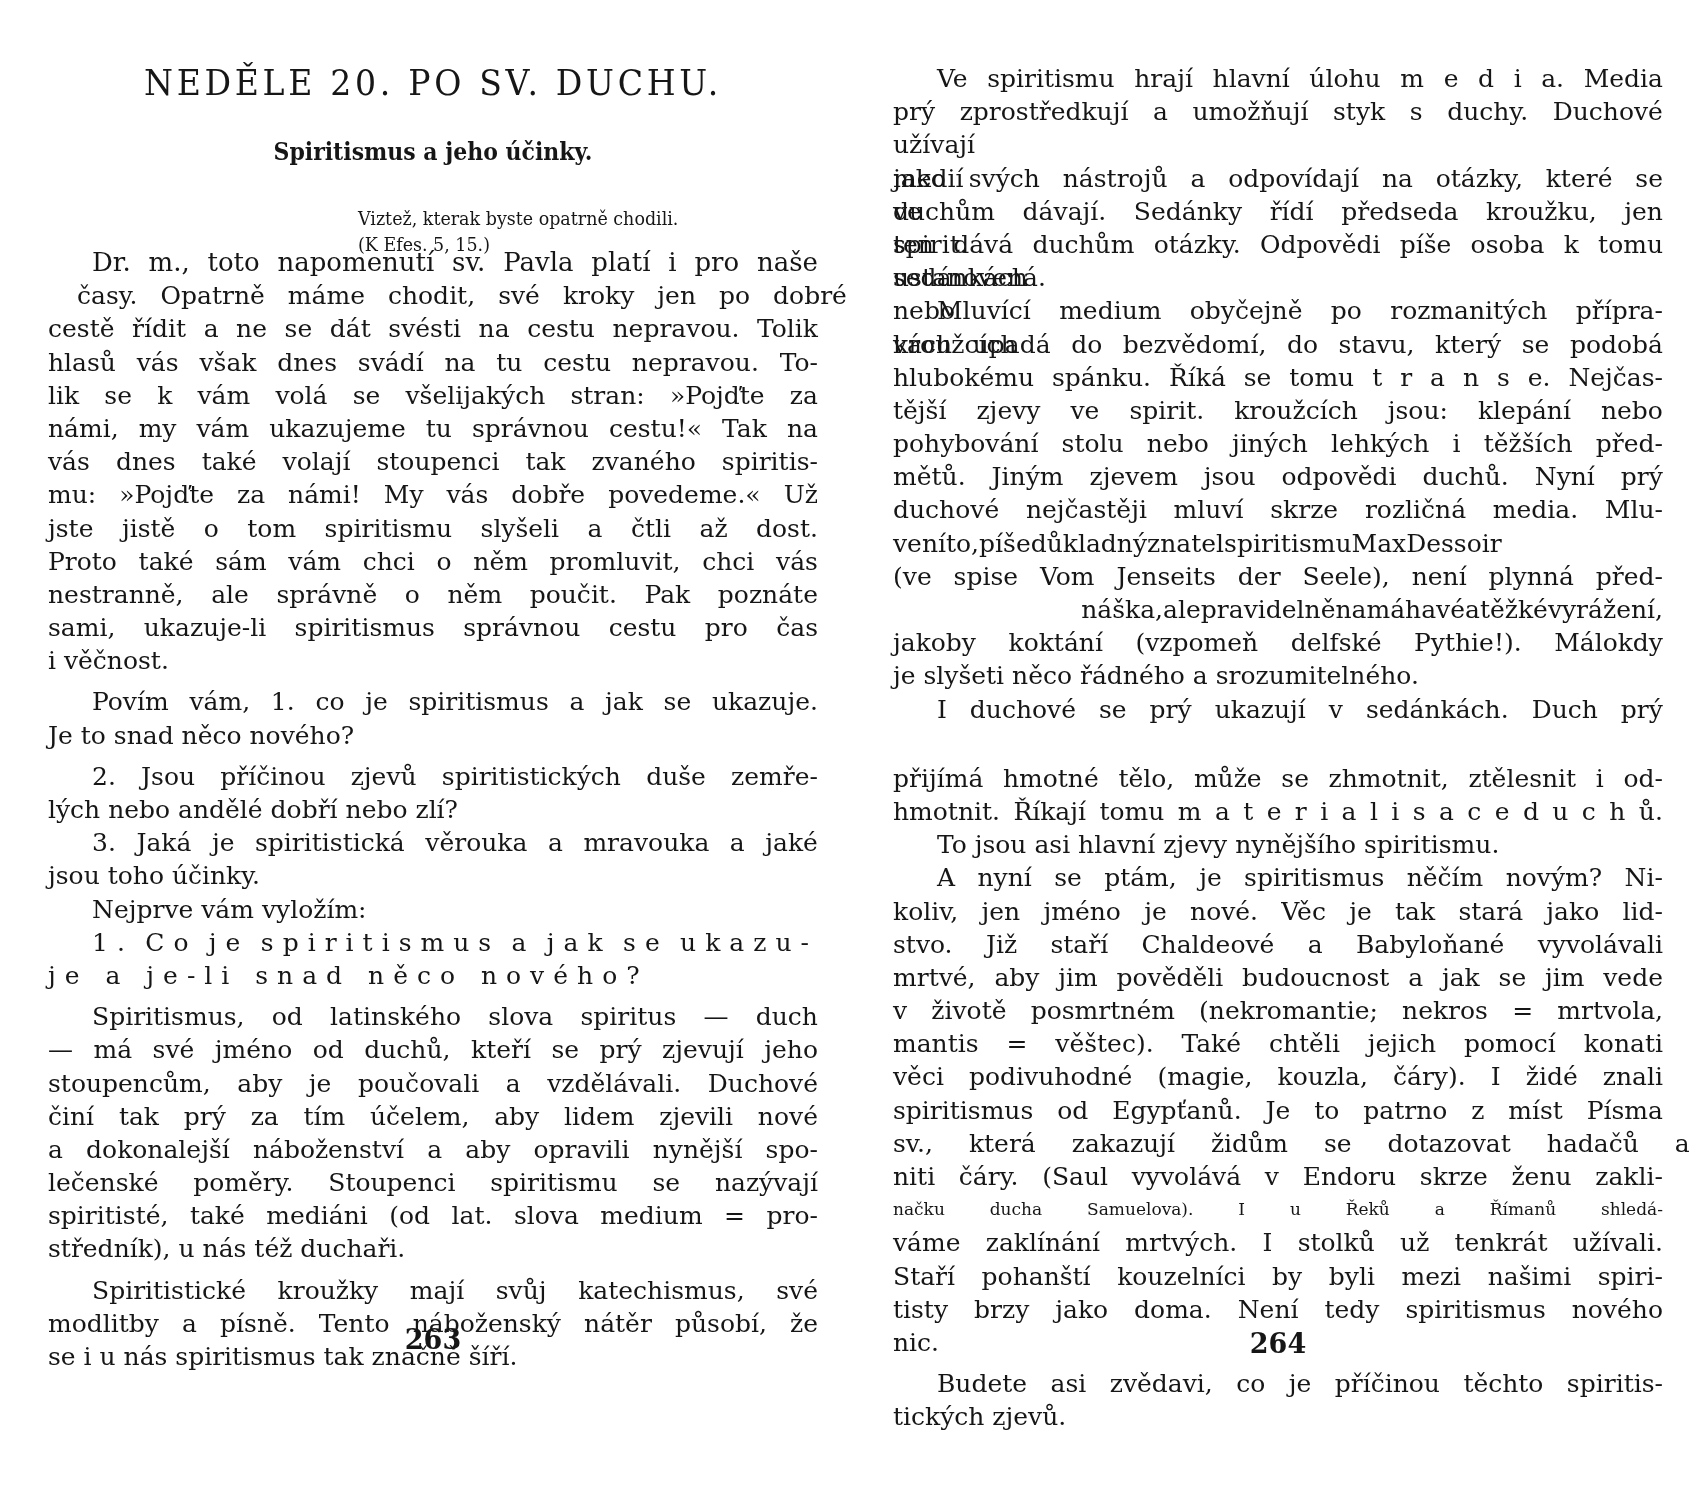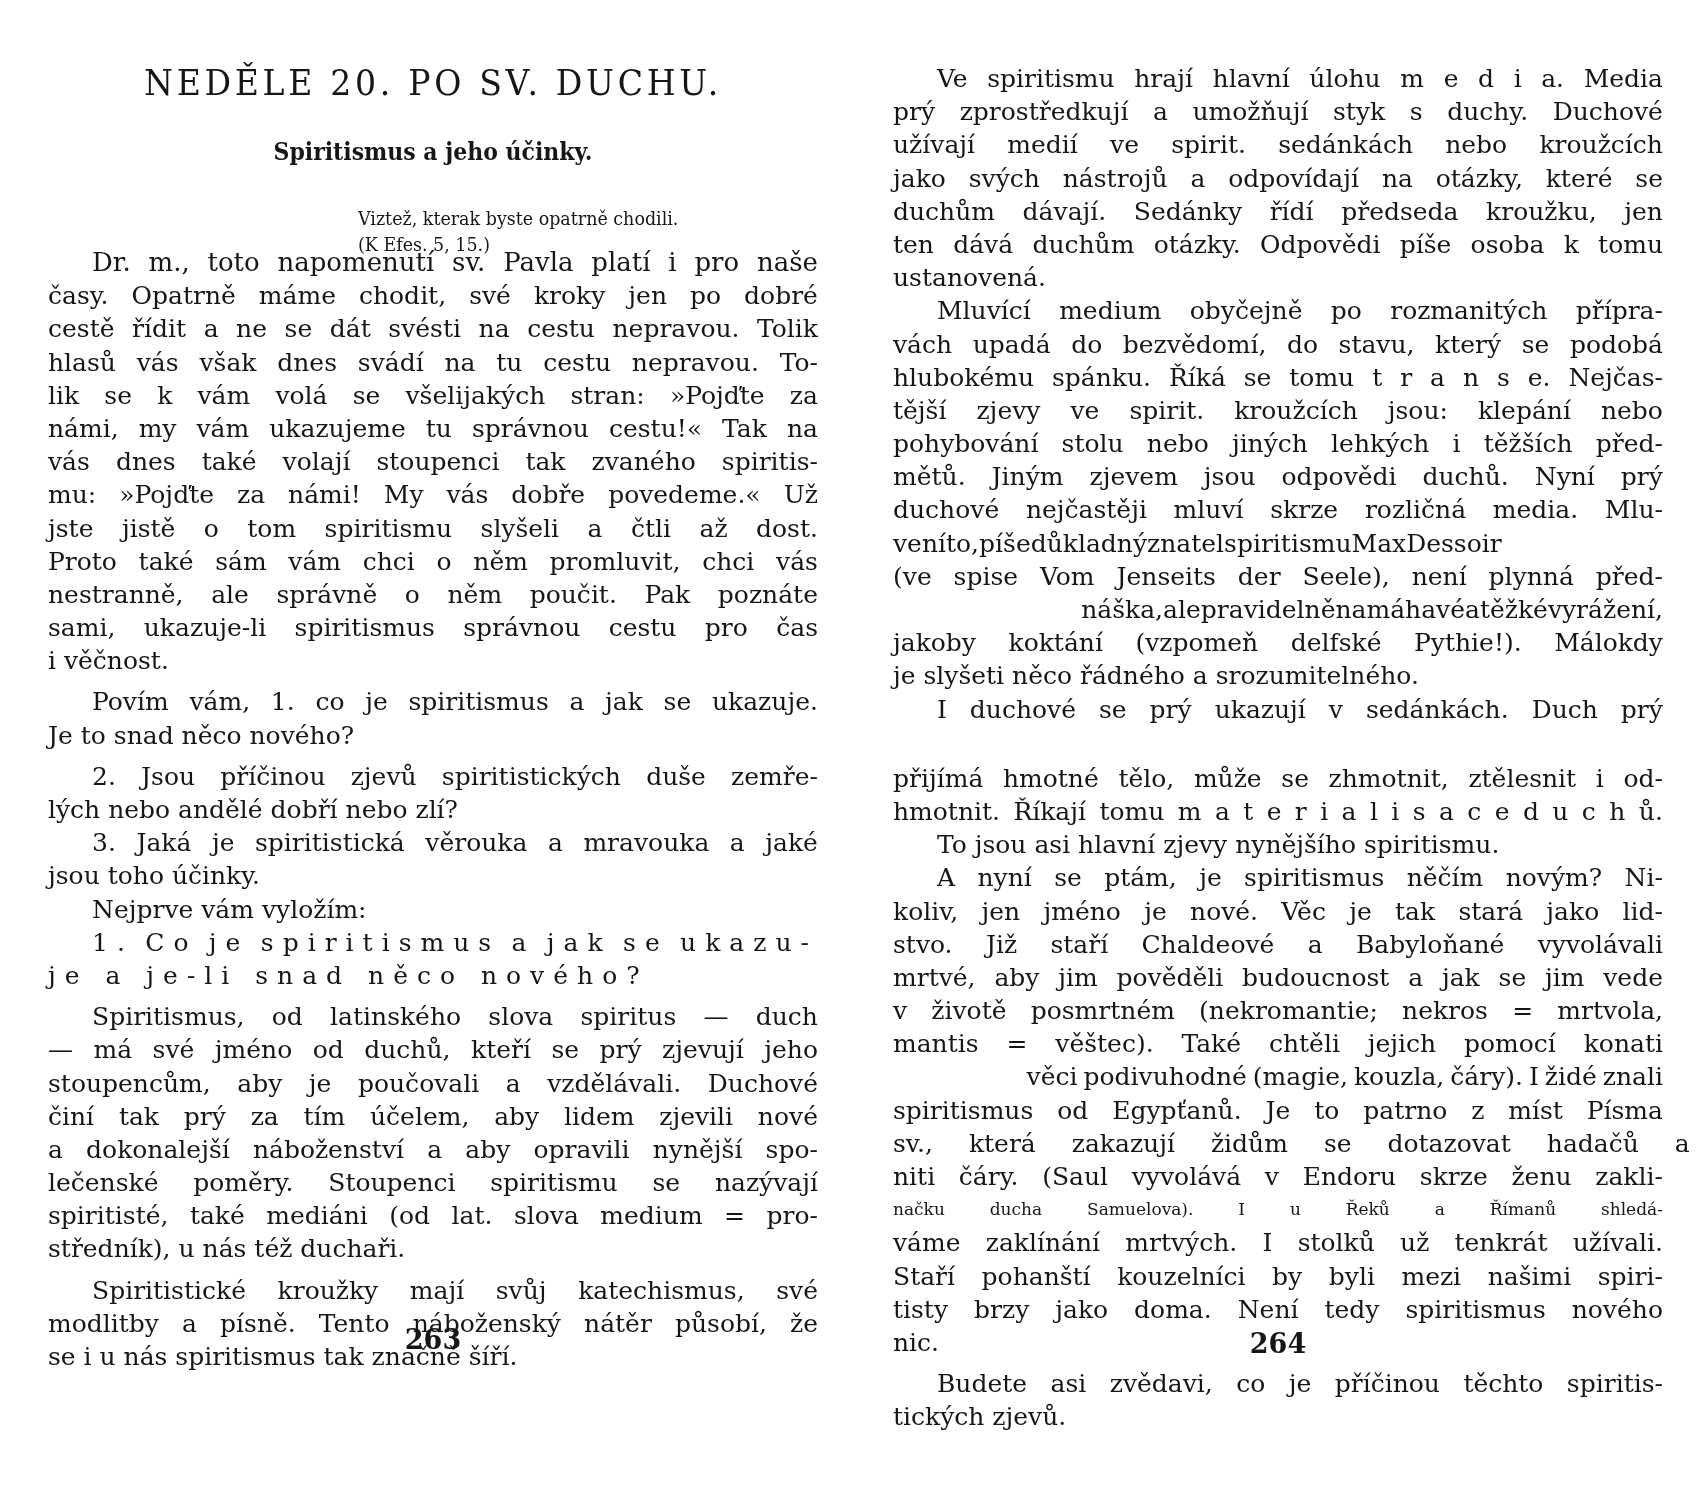"užívají" div.line { flex-direction: none -> column }
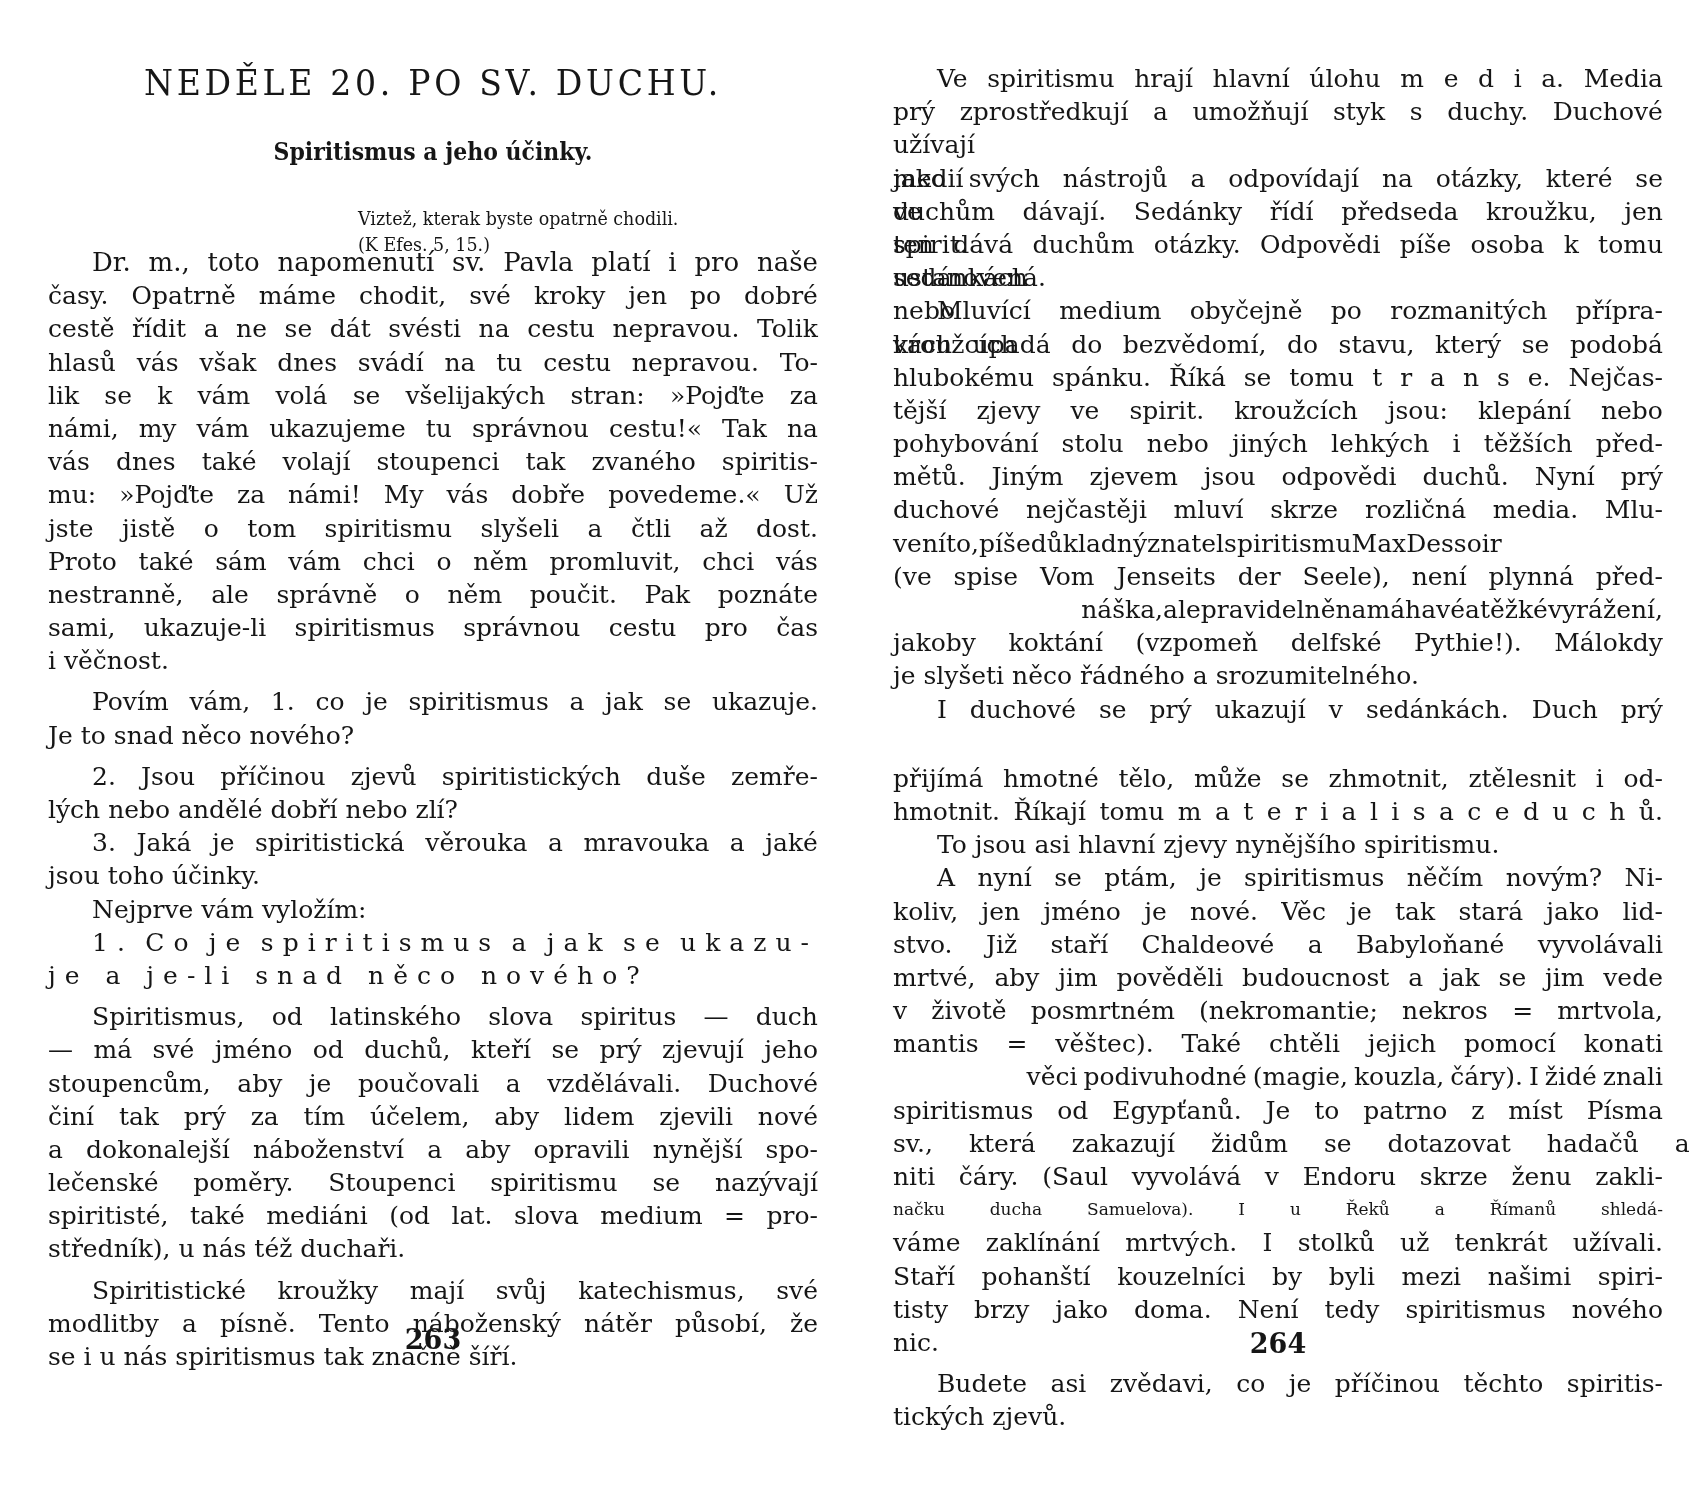"časy." div.line { margin-left: none -> 29px }
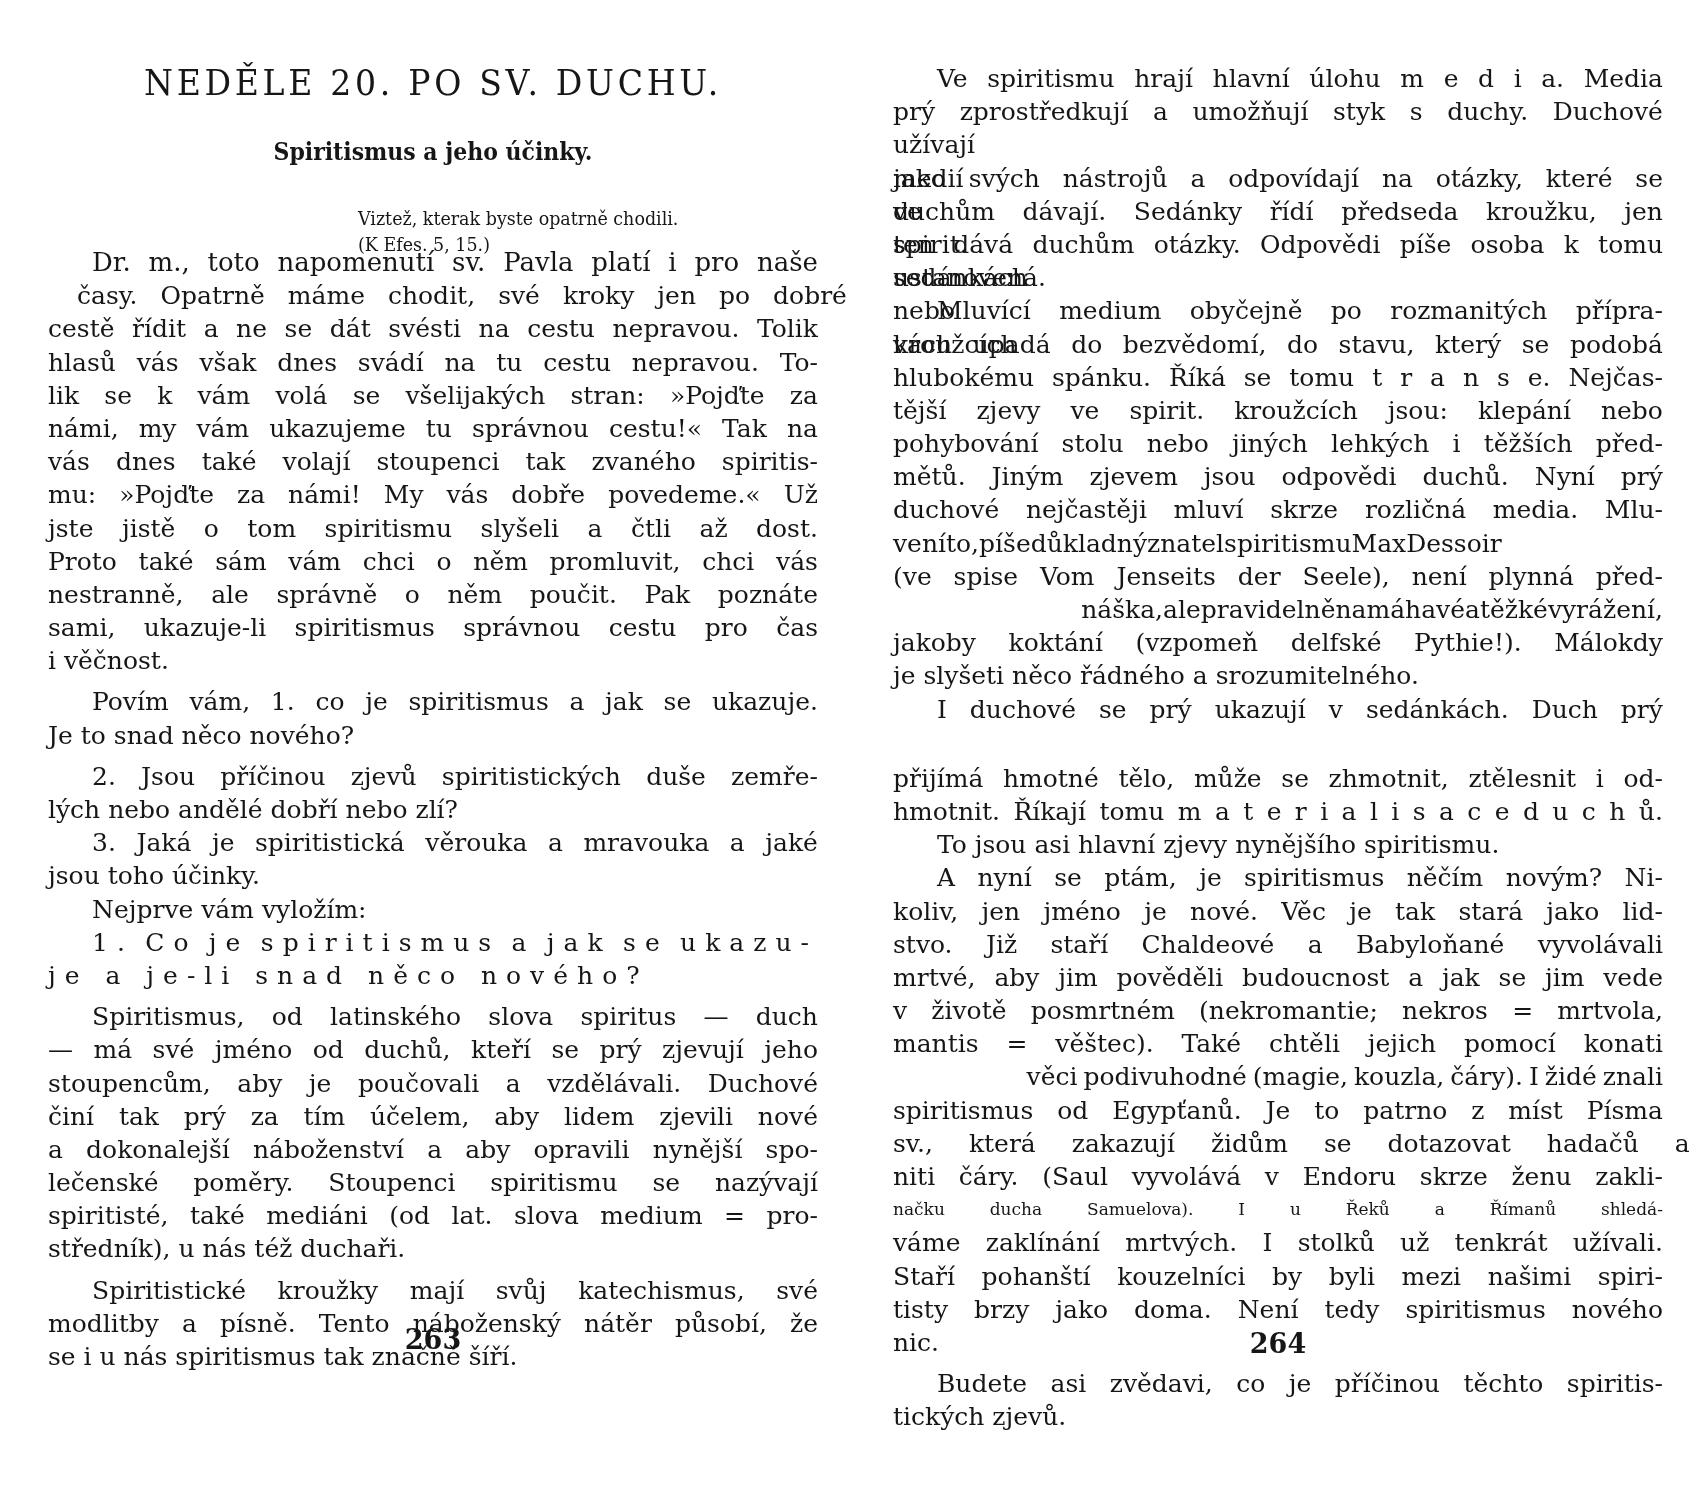"věci" div.line { justify-content: flex-end -> space-between }
